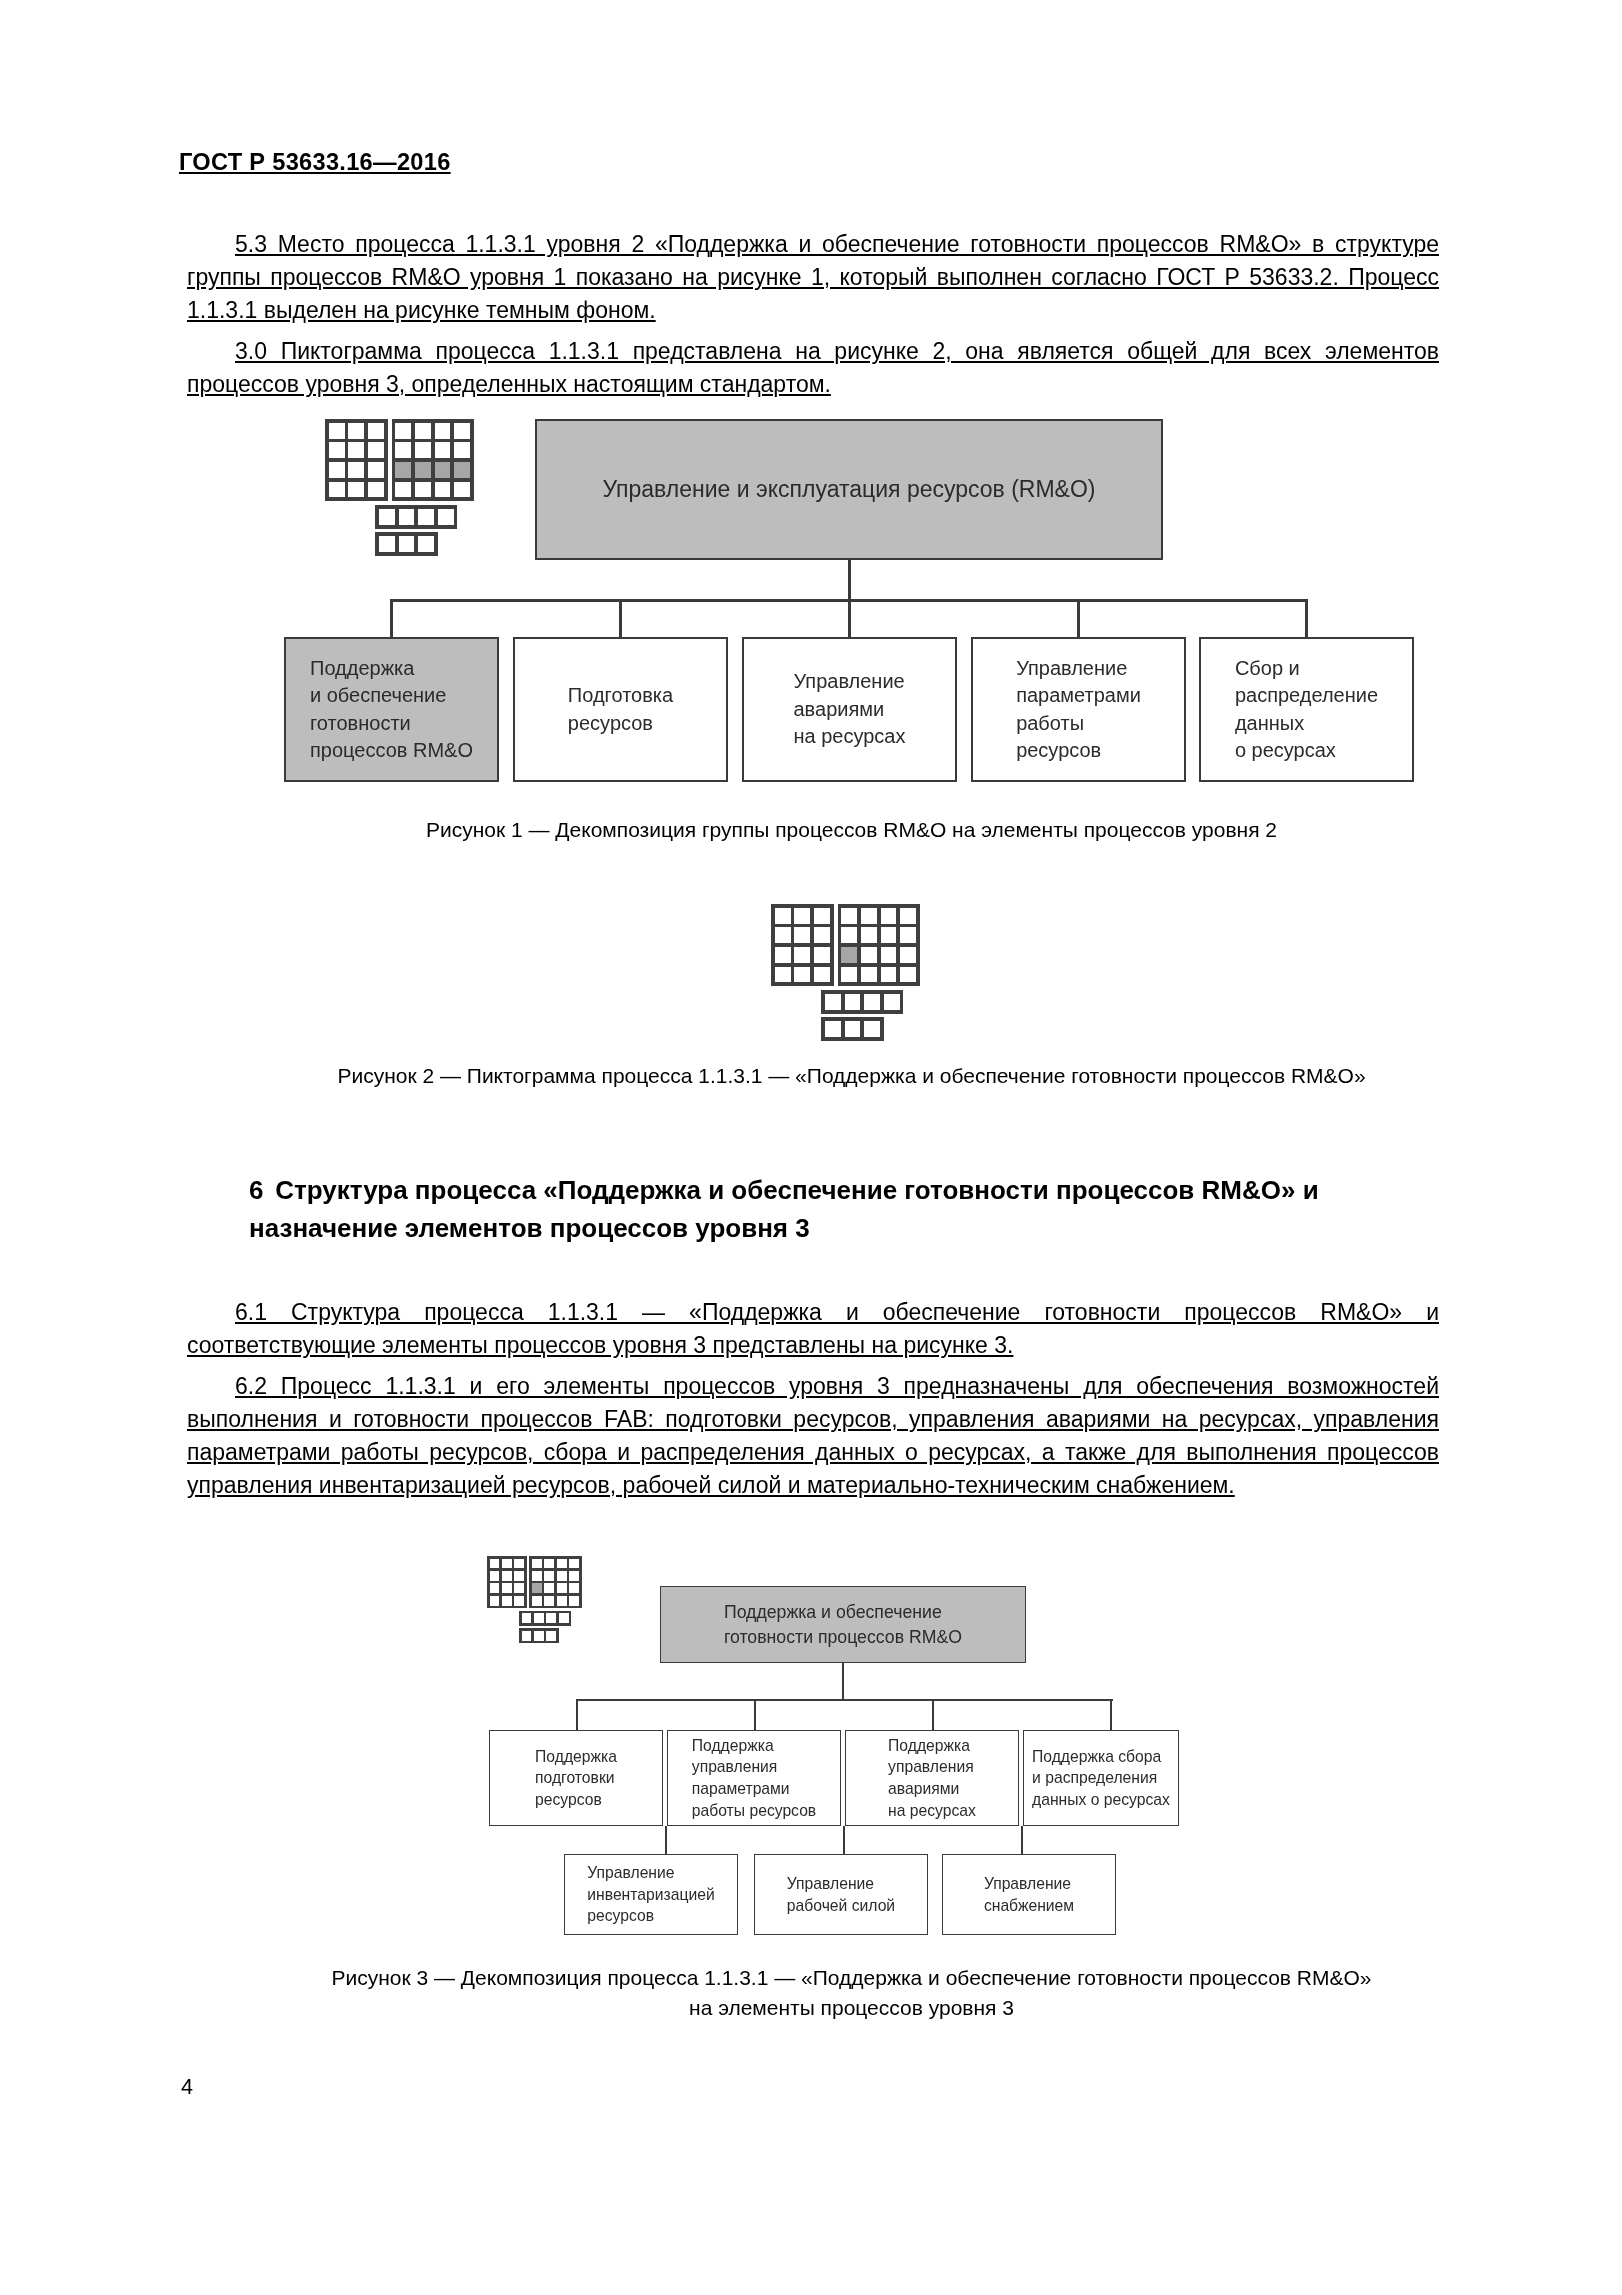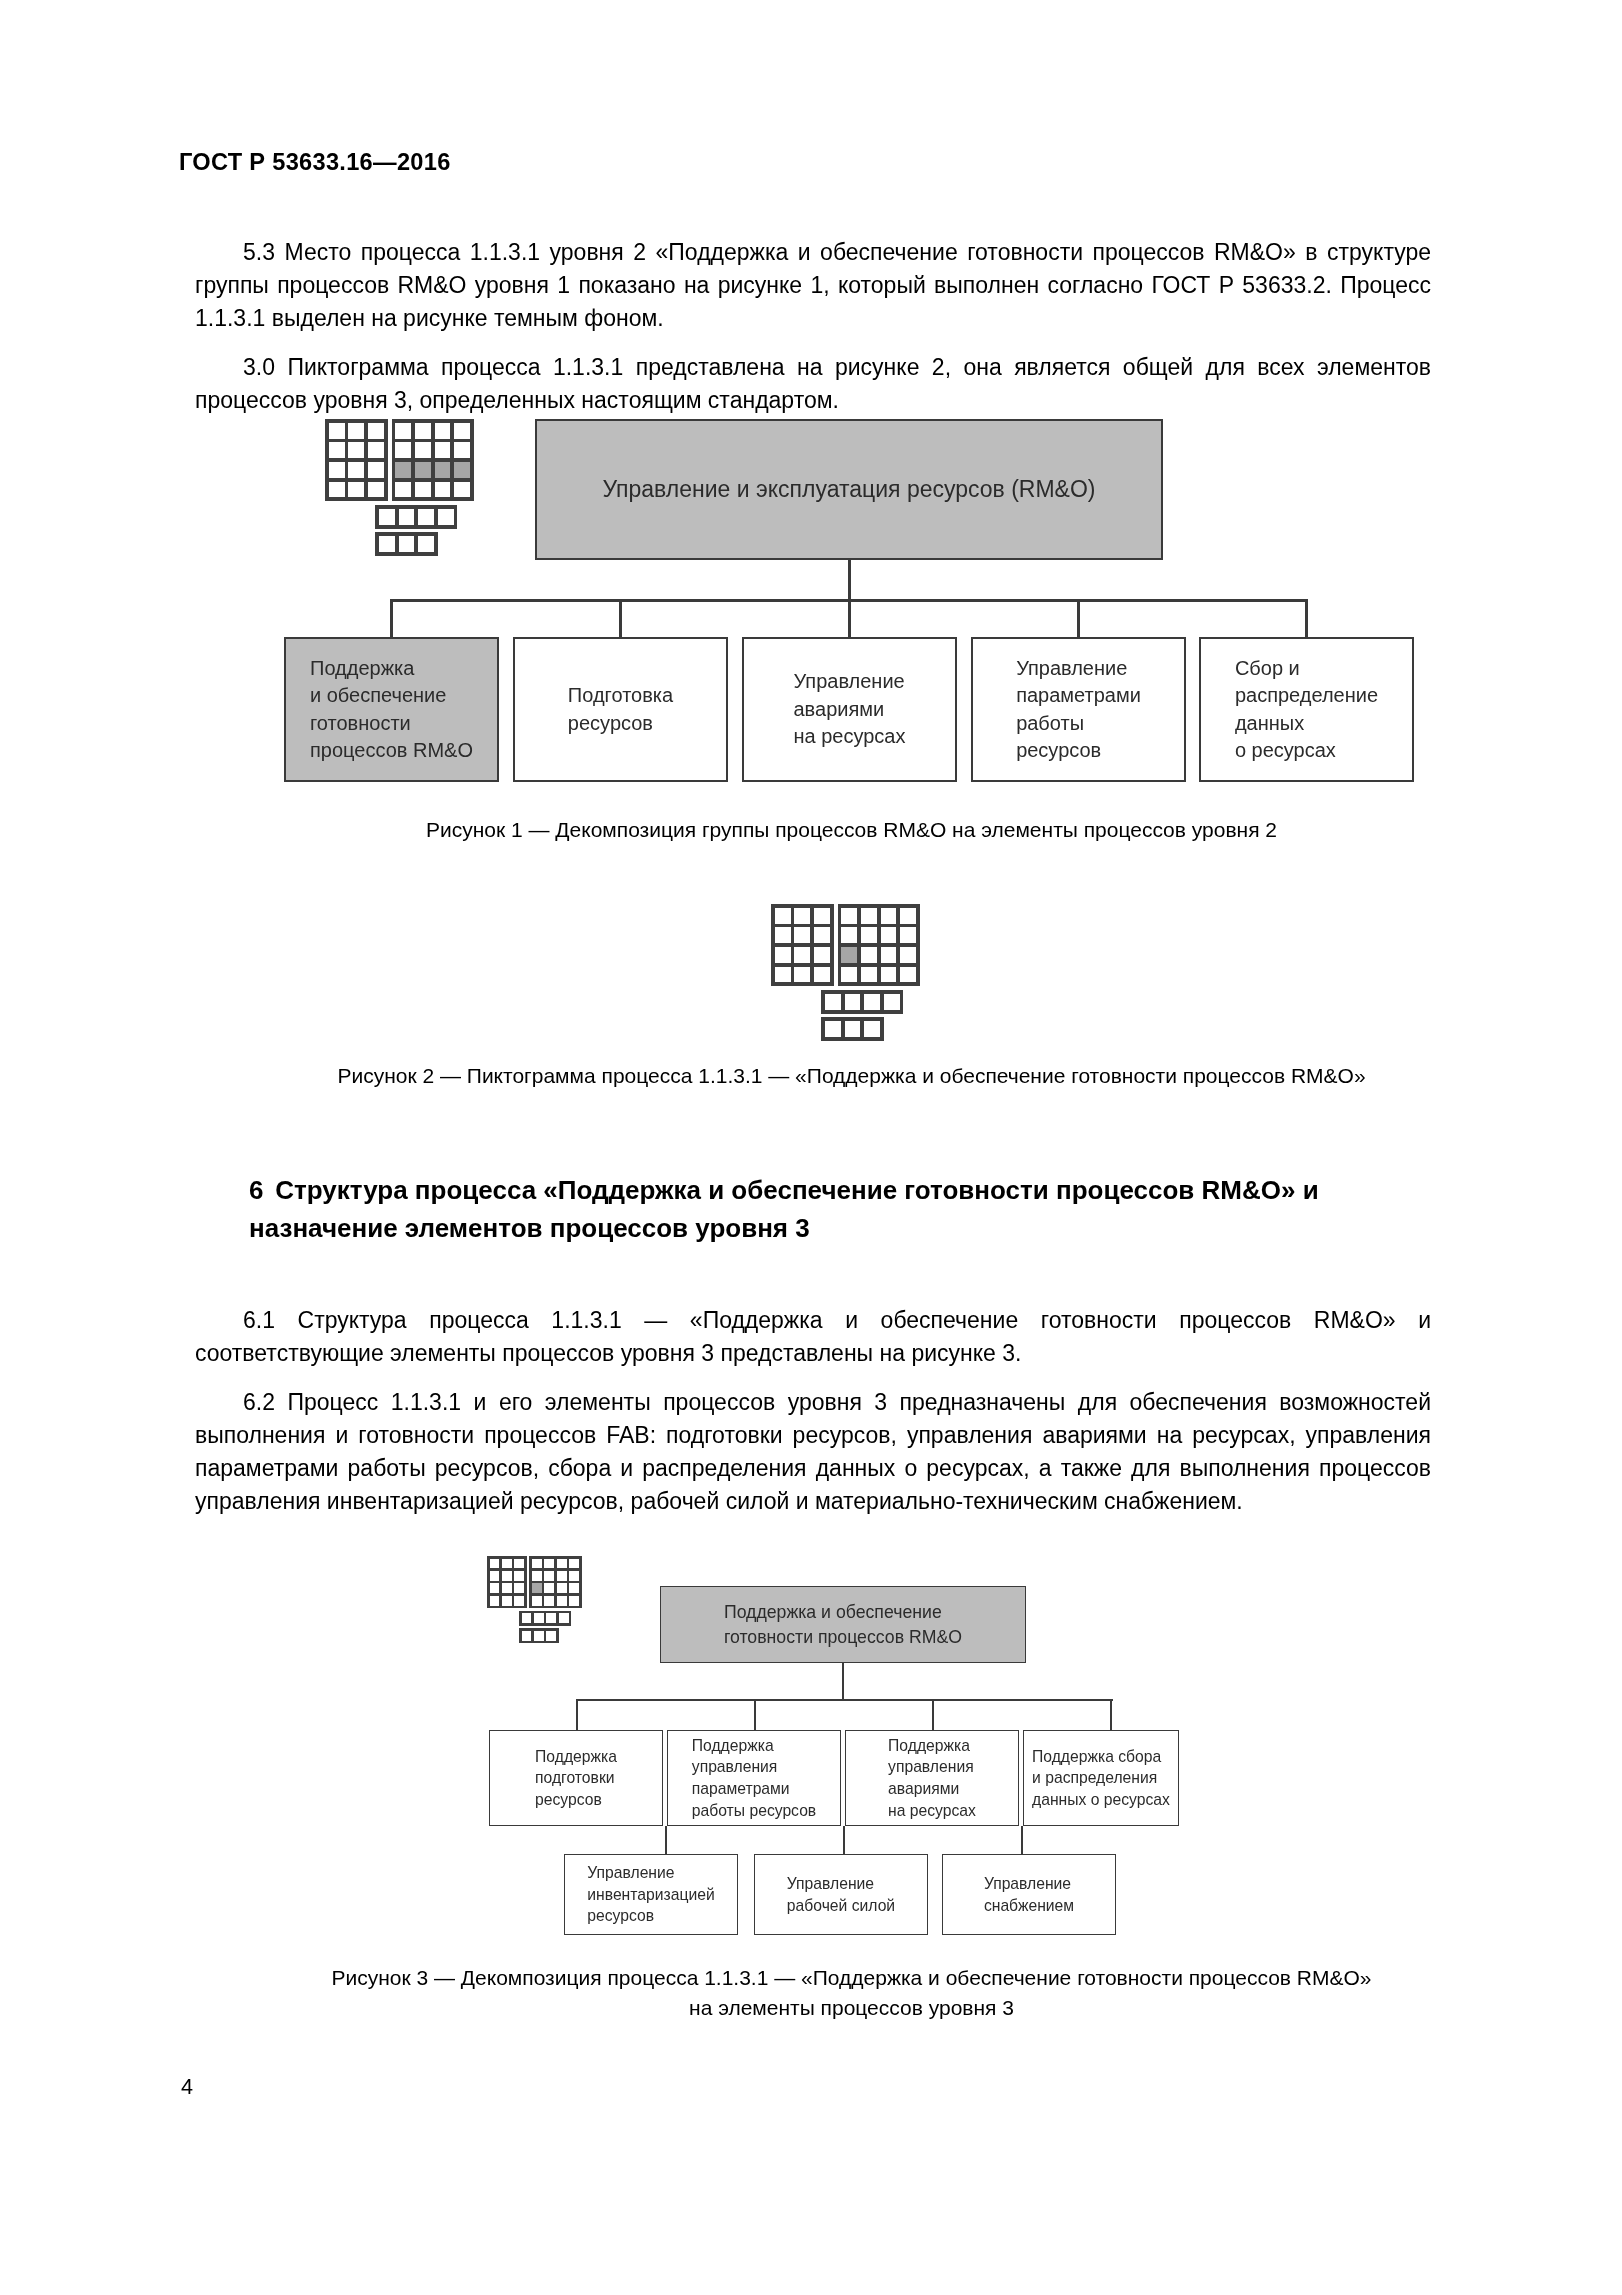"ГОСТ Р 53633.16—2016" .runhead { text-decoration: none -> underline }
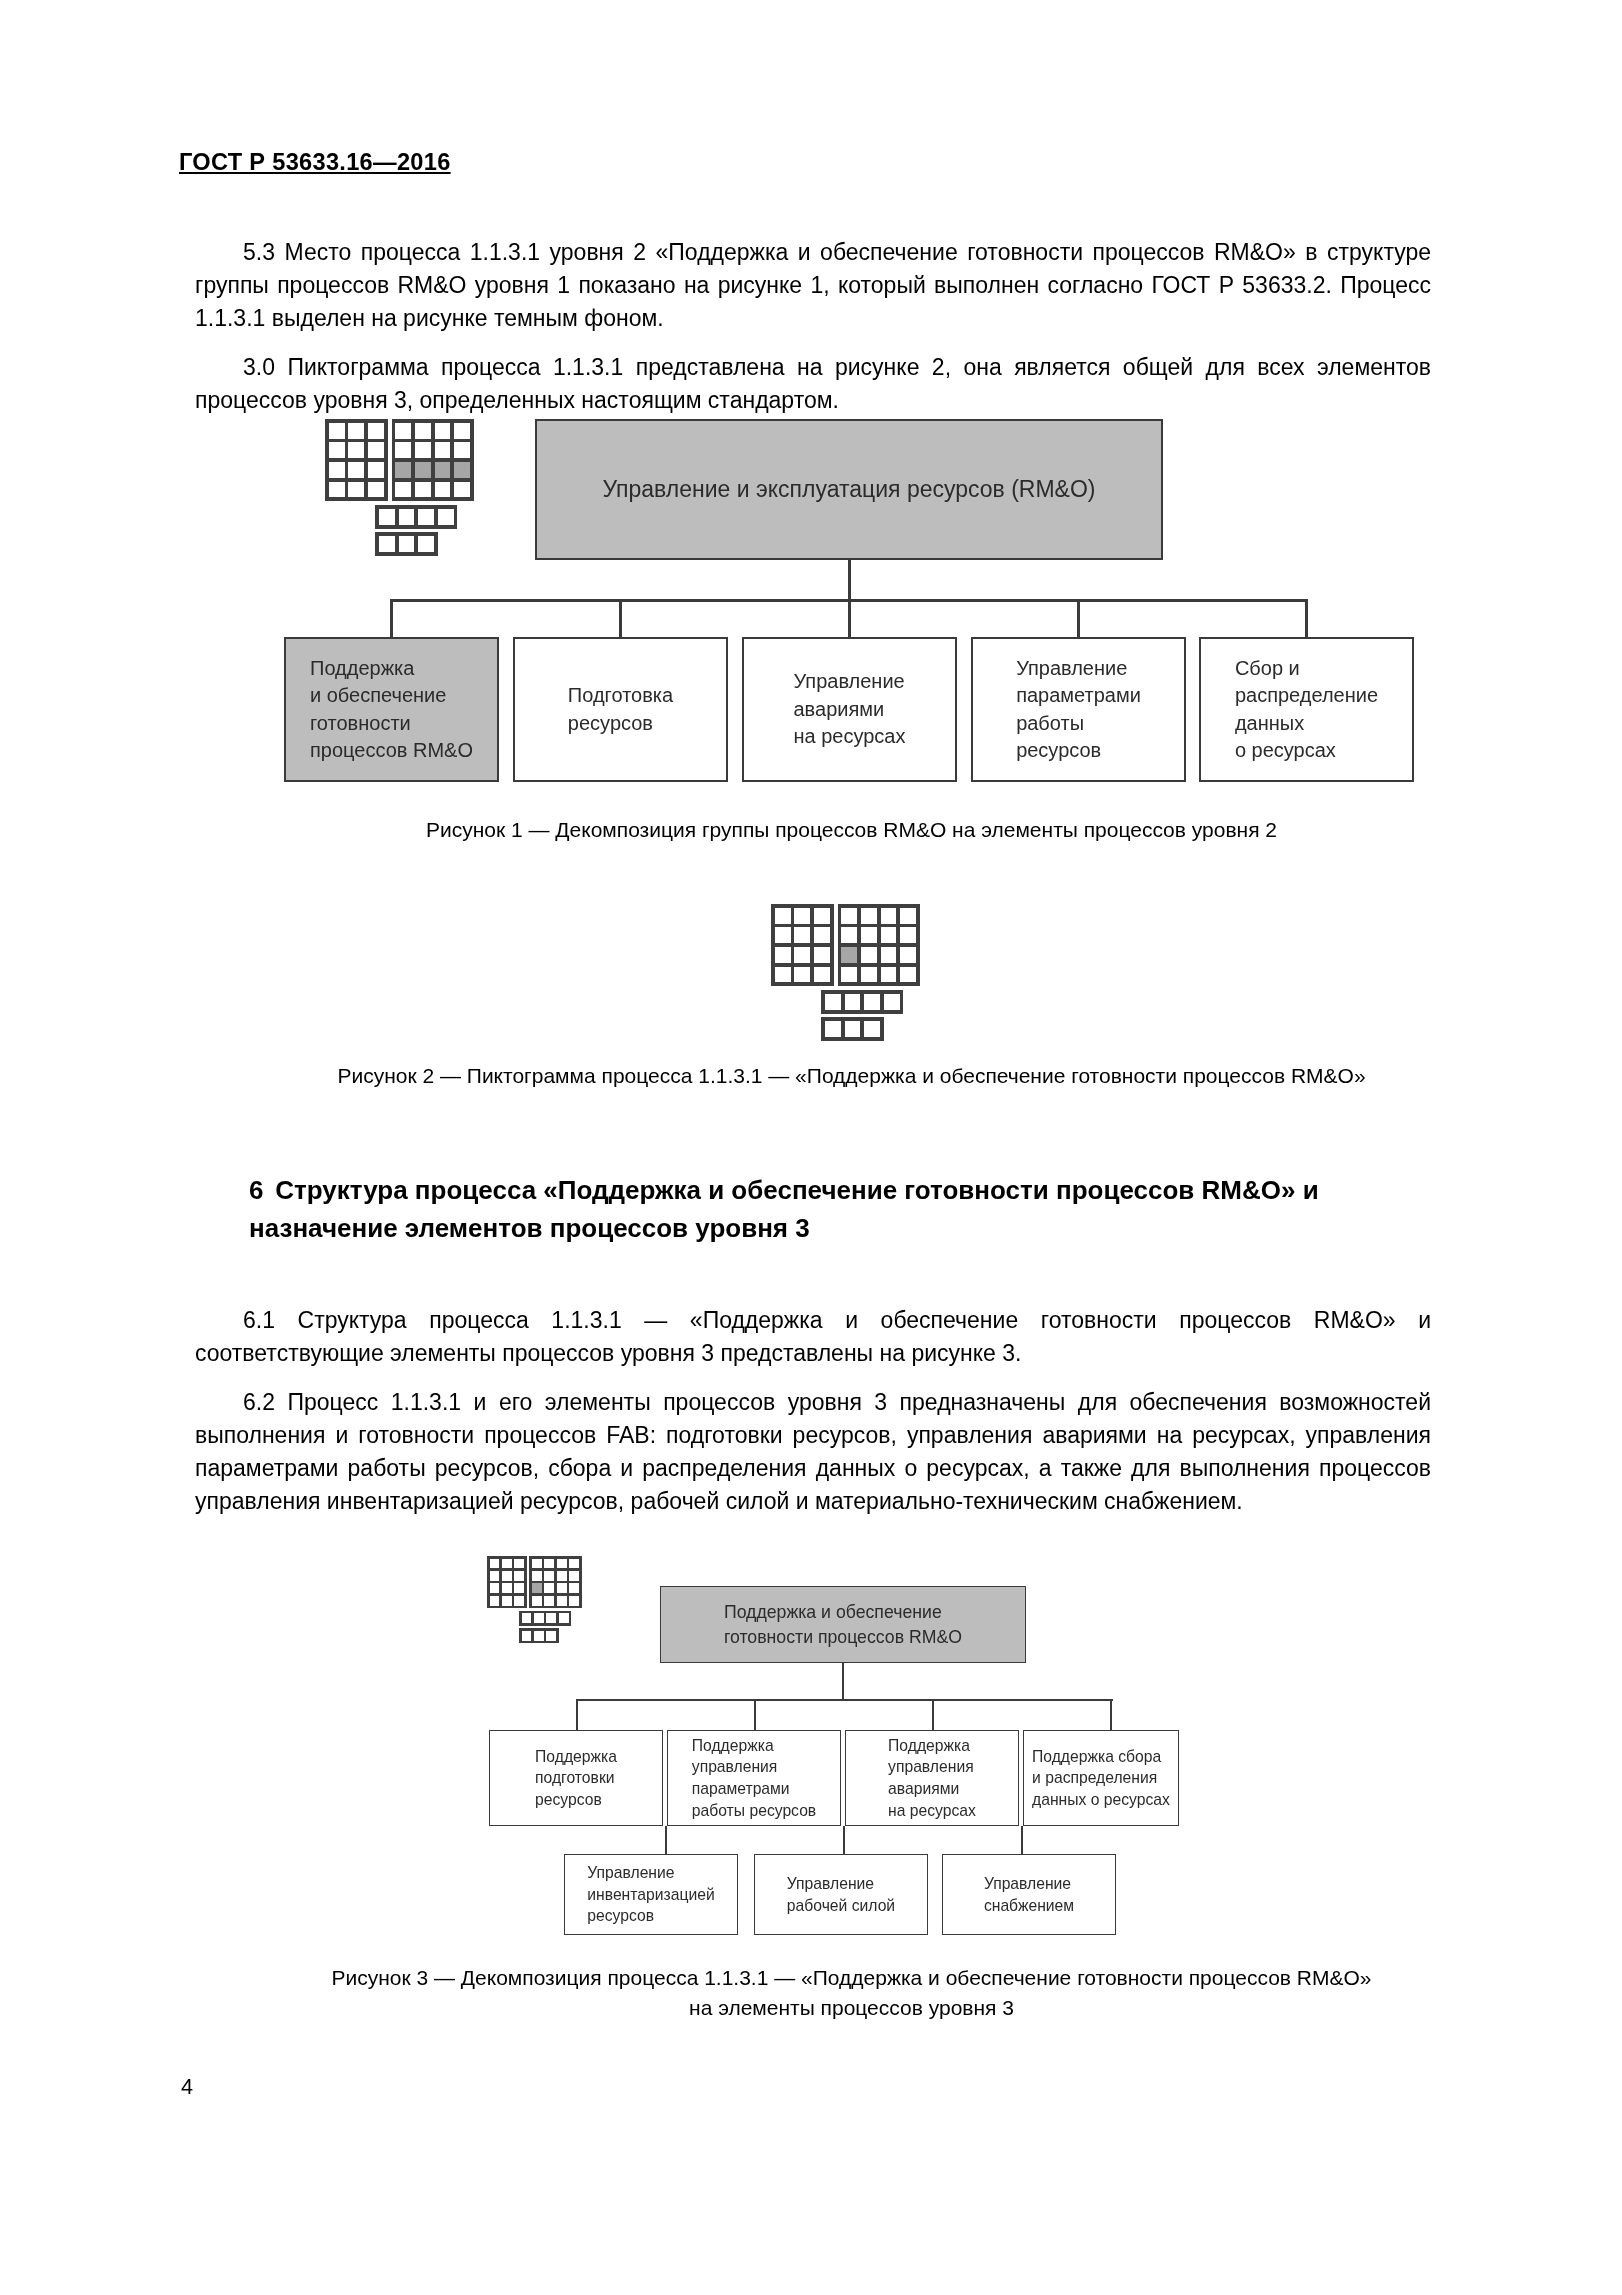"5.3 Место процесса 1.1.3.1 уровня" .body-block p { margin: 16px -> 8px; text-decoration: none -> underline }
